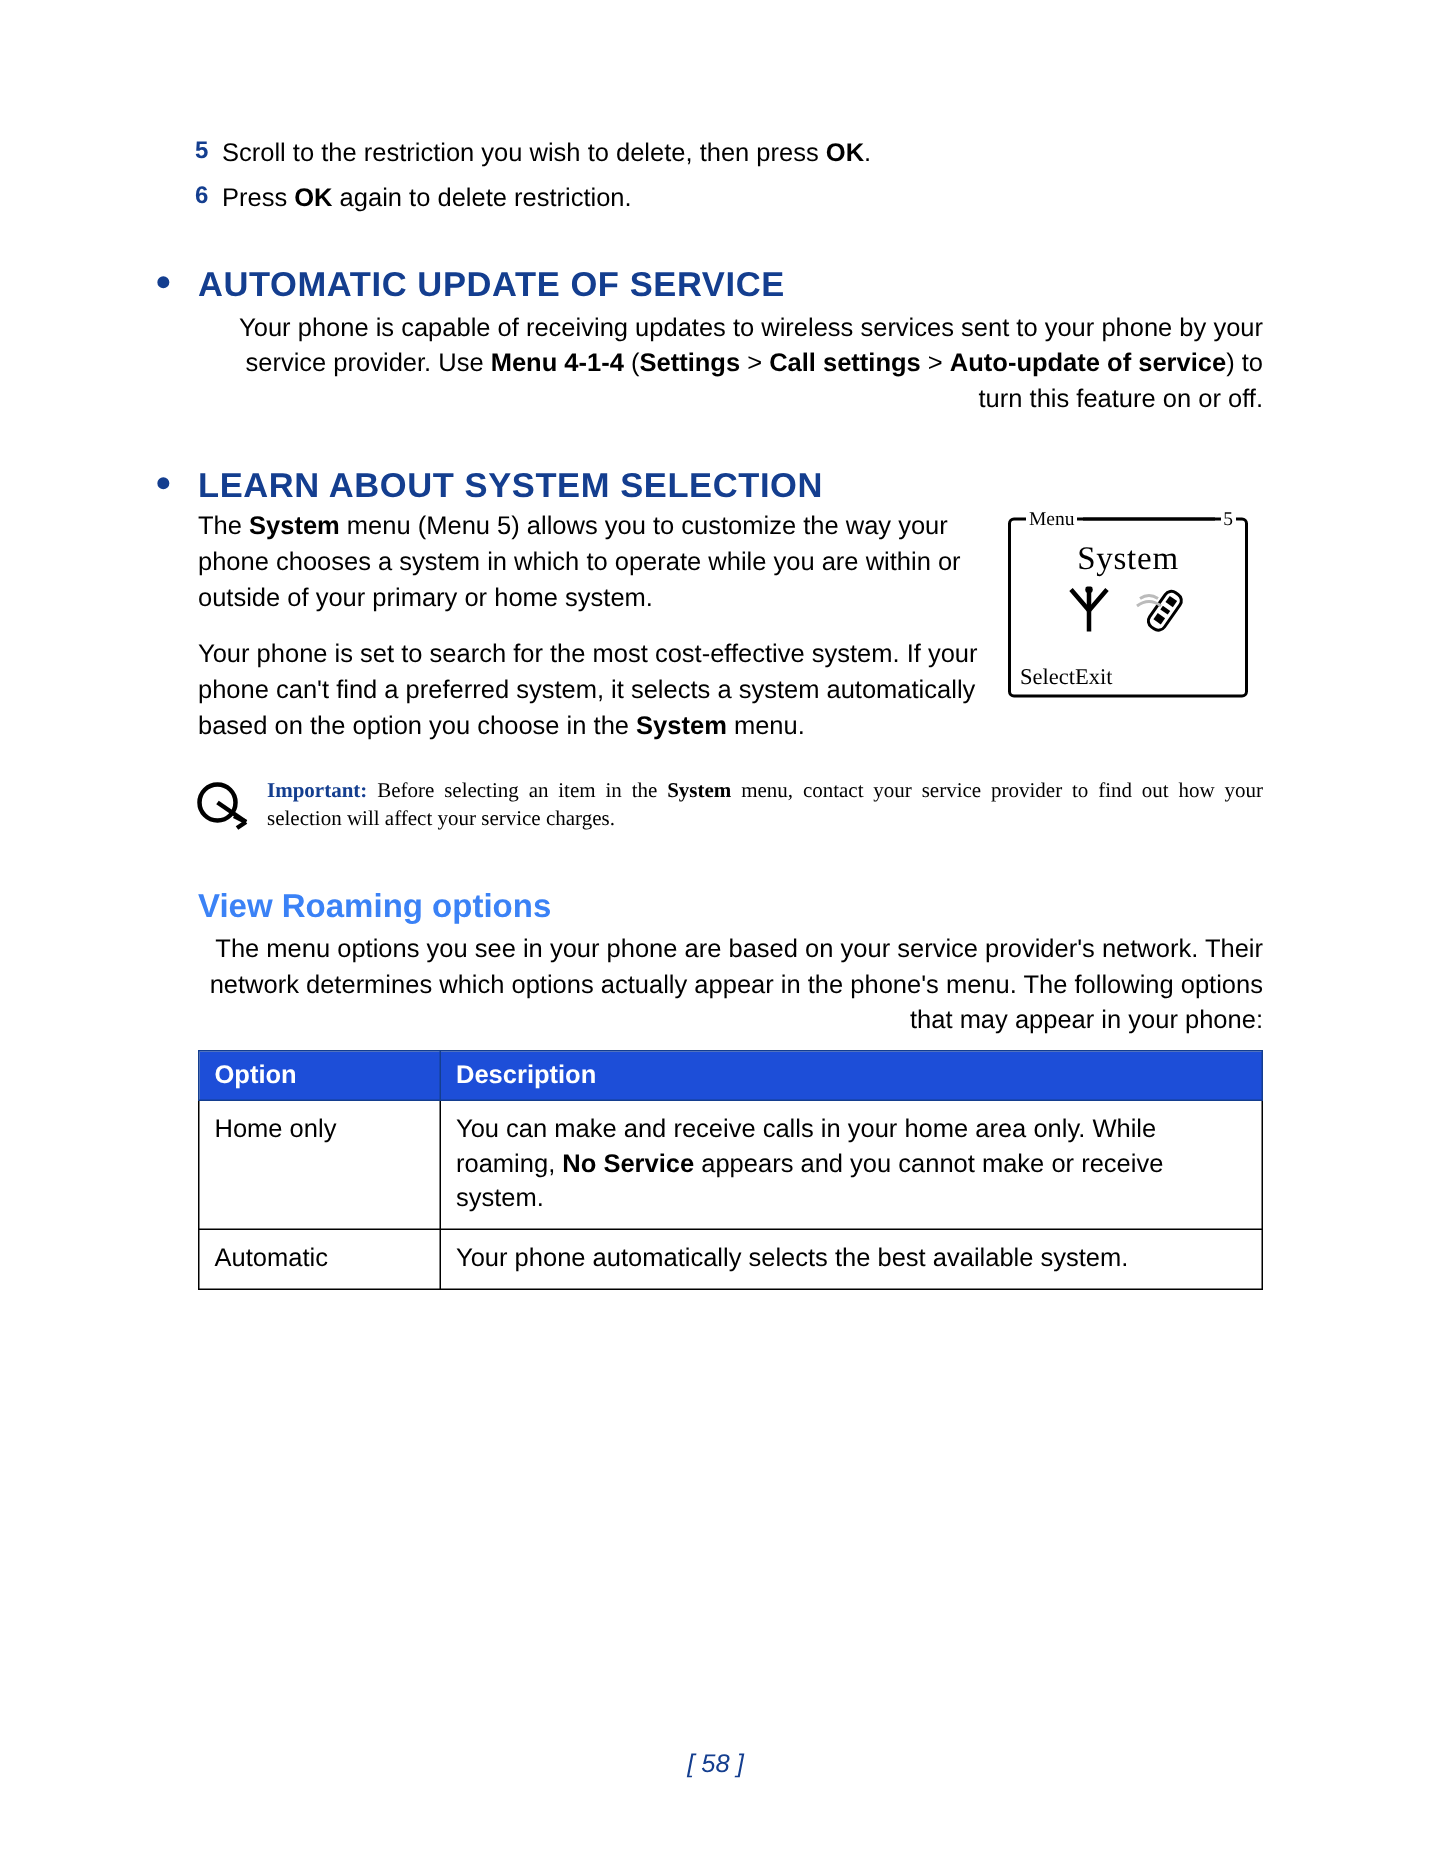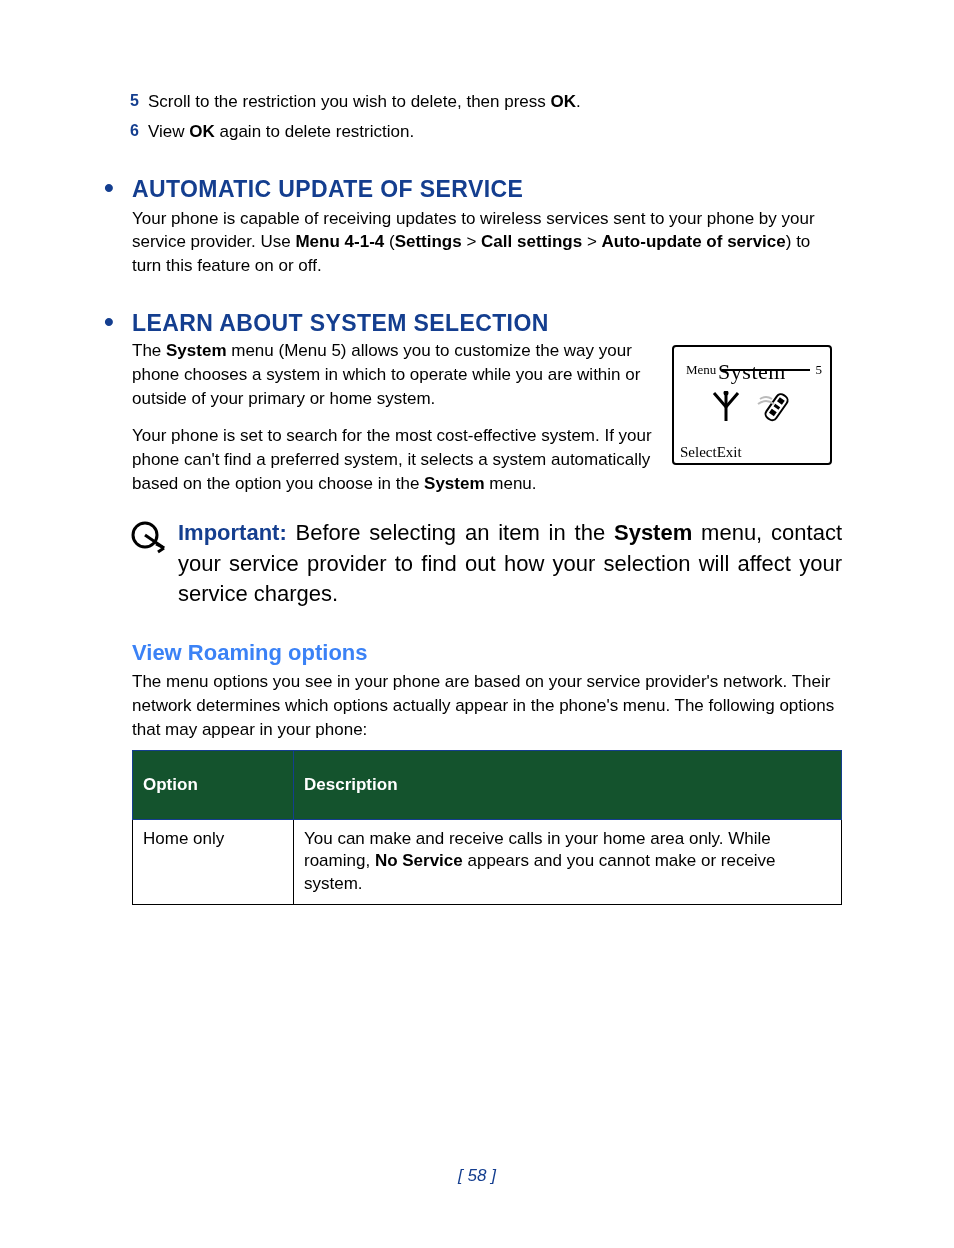"View" span { text: View -> Press }
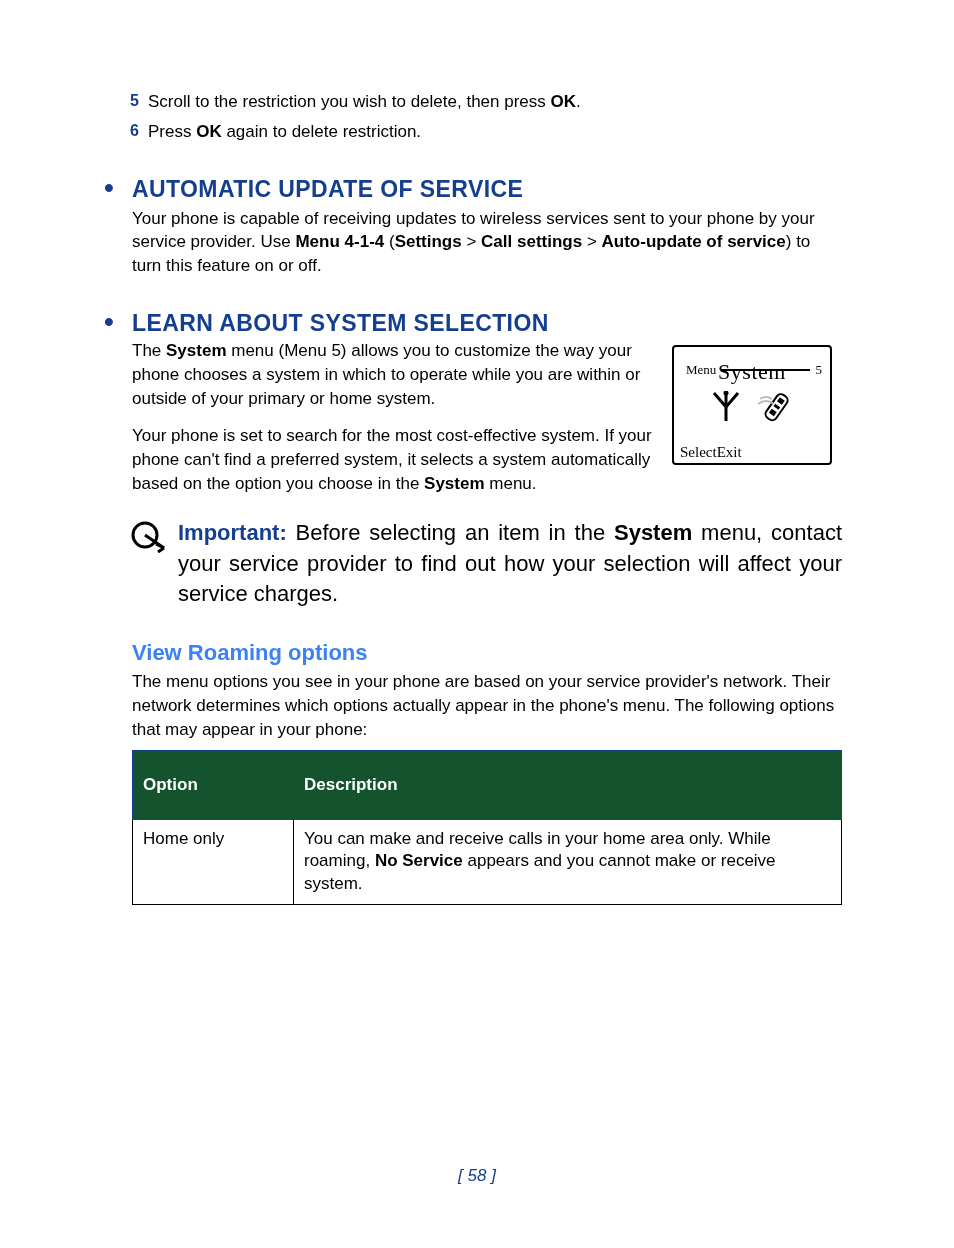"Your phone is capable of" .para { text-align: none -> right }
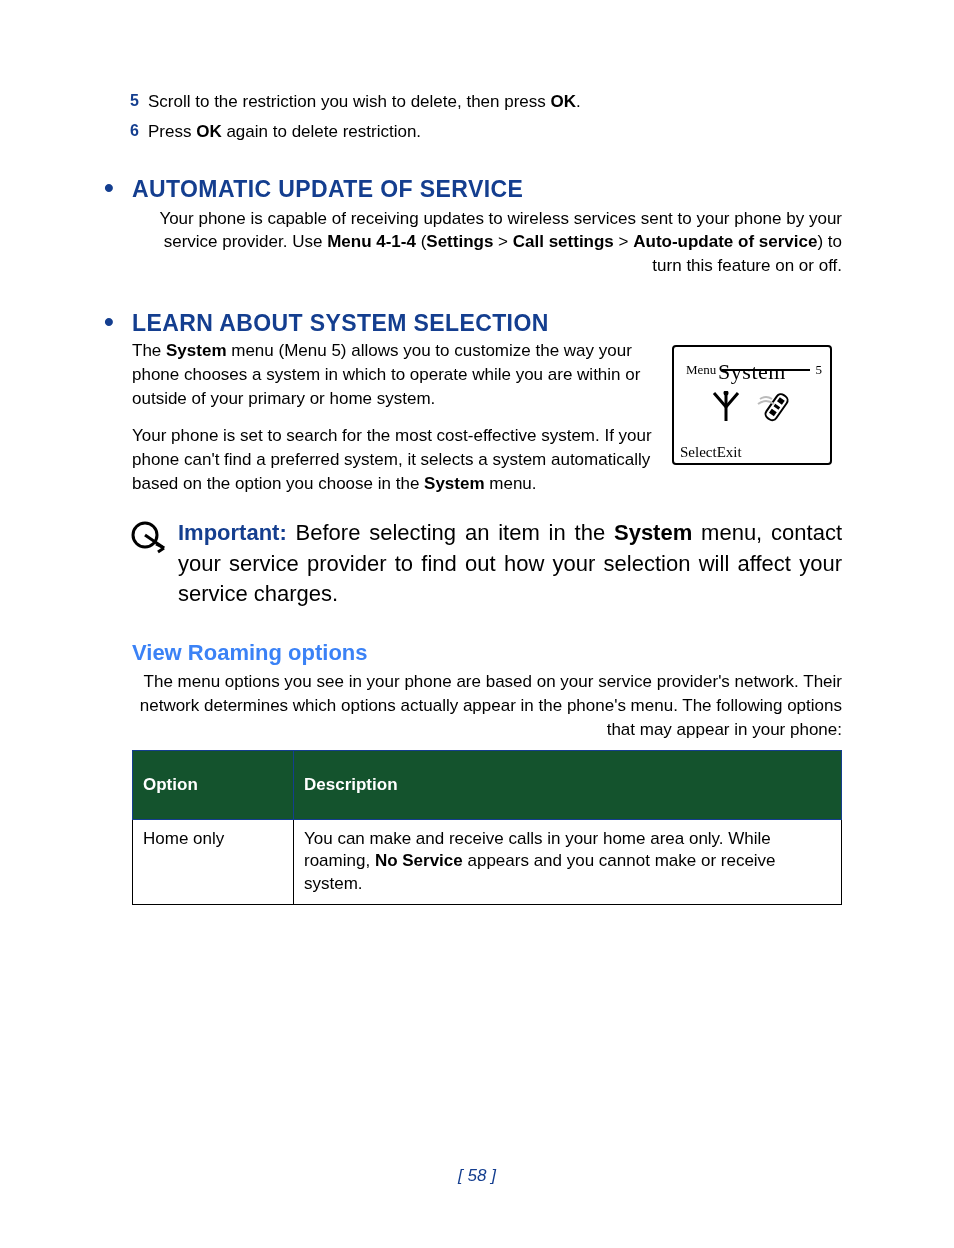"Menu" .phone-top { margin-top: 24px -> none }
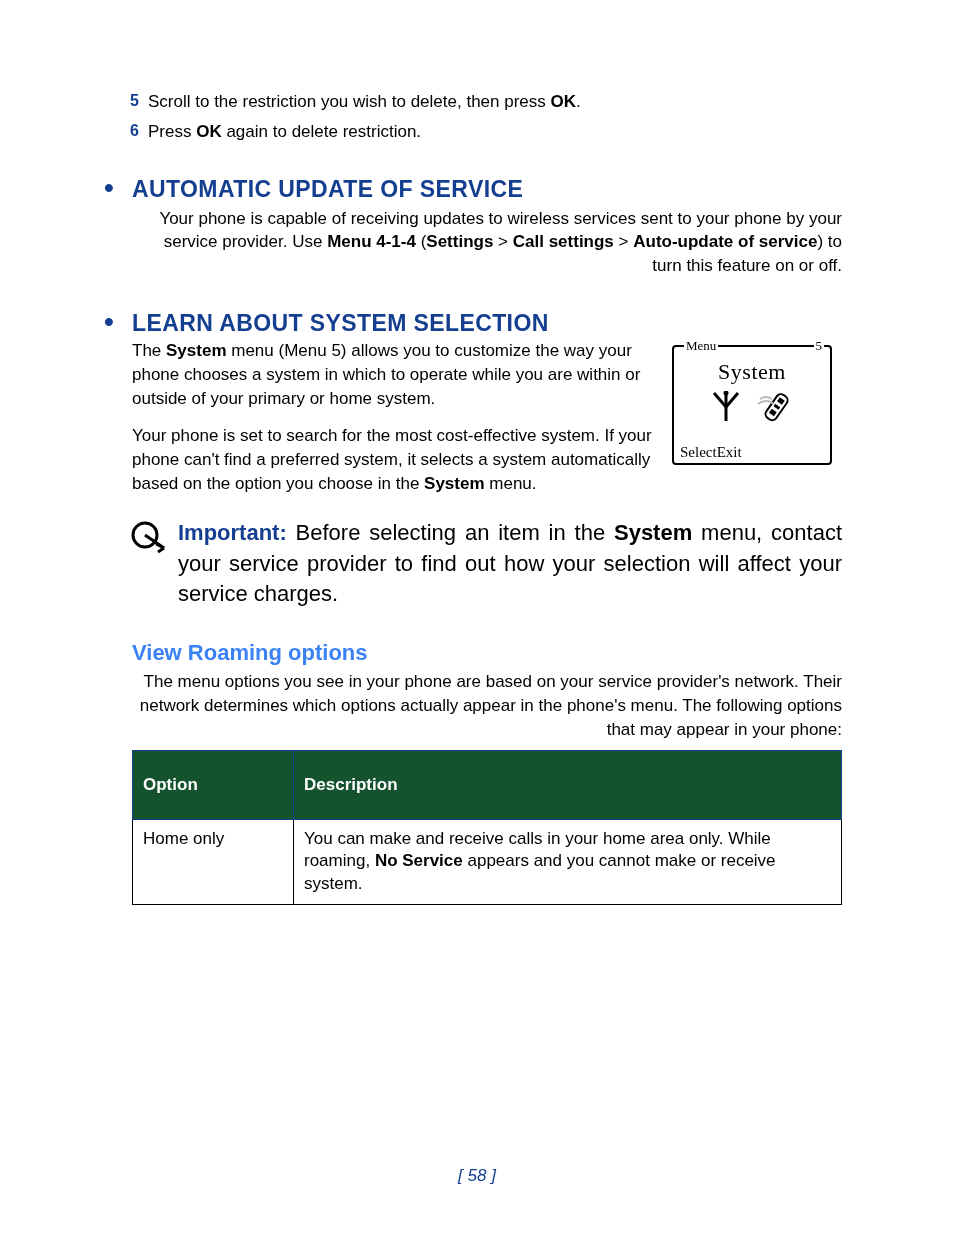"Important: Before selecting an item" .callout-text { font-family: none -> Liberation Serif, serif; font-size: 22px -> 14px }
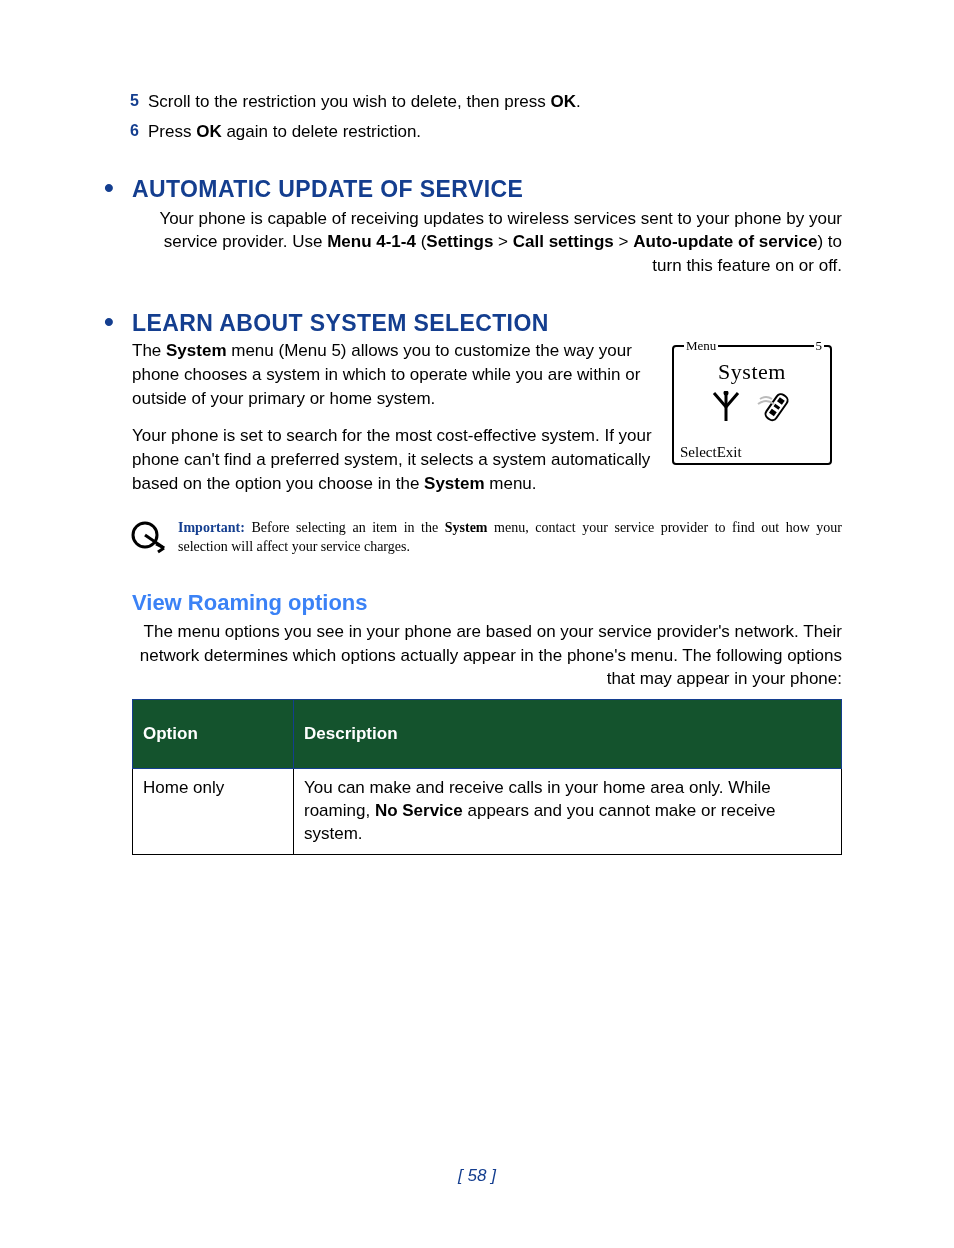"Option" table.opts th { background: #14532d -> #1d4ed8; padding: 24px 10px -> 6px 10px }
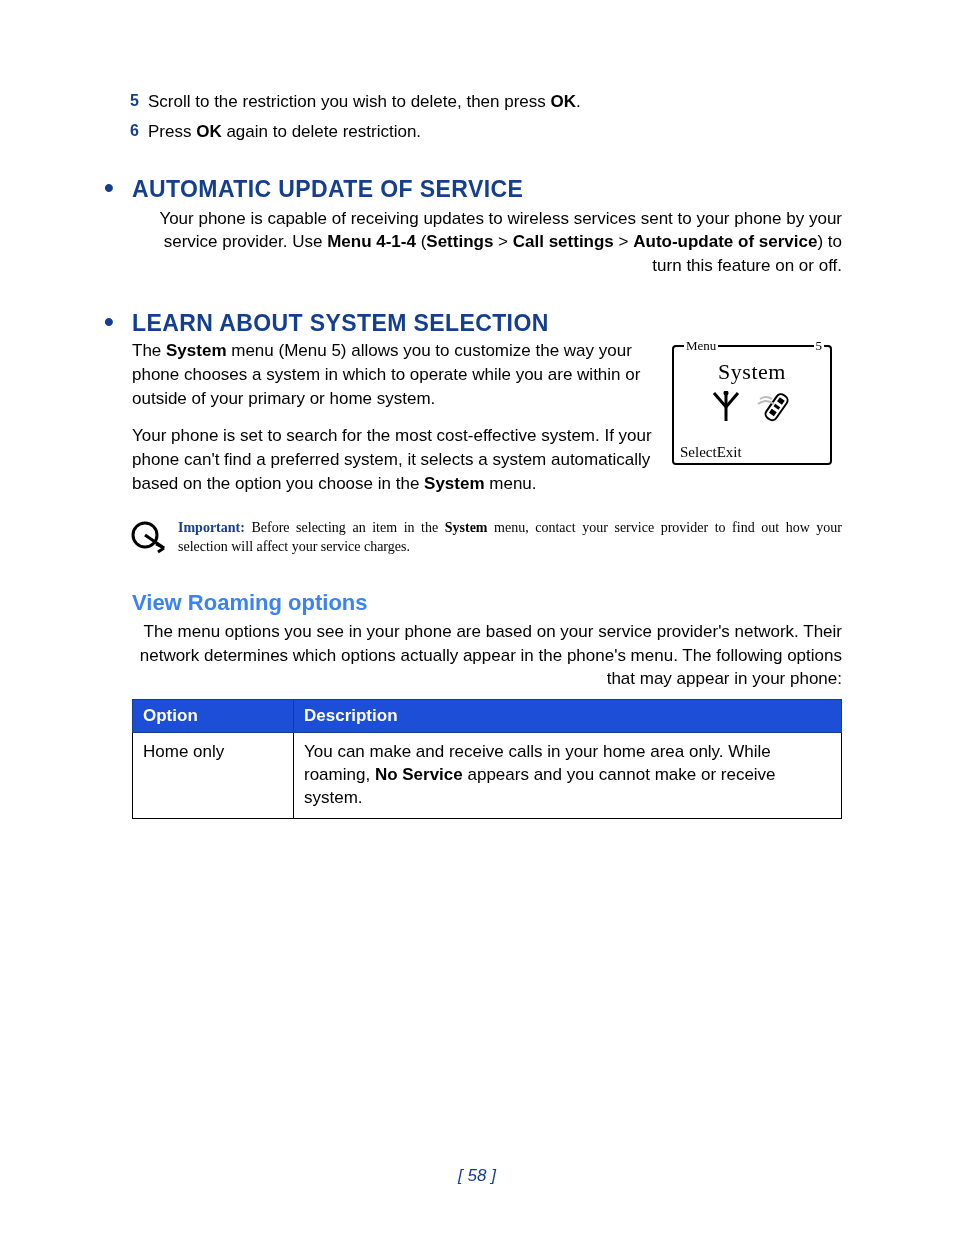"Automatic" tr { html: none -> <tr> <td>Automatic</td> <td> <span>Your phone automatically selects the best available system.</span><b></b><span></span> </td> </tr> }
